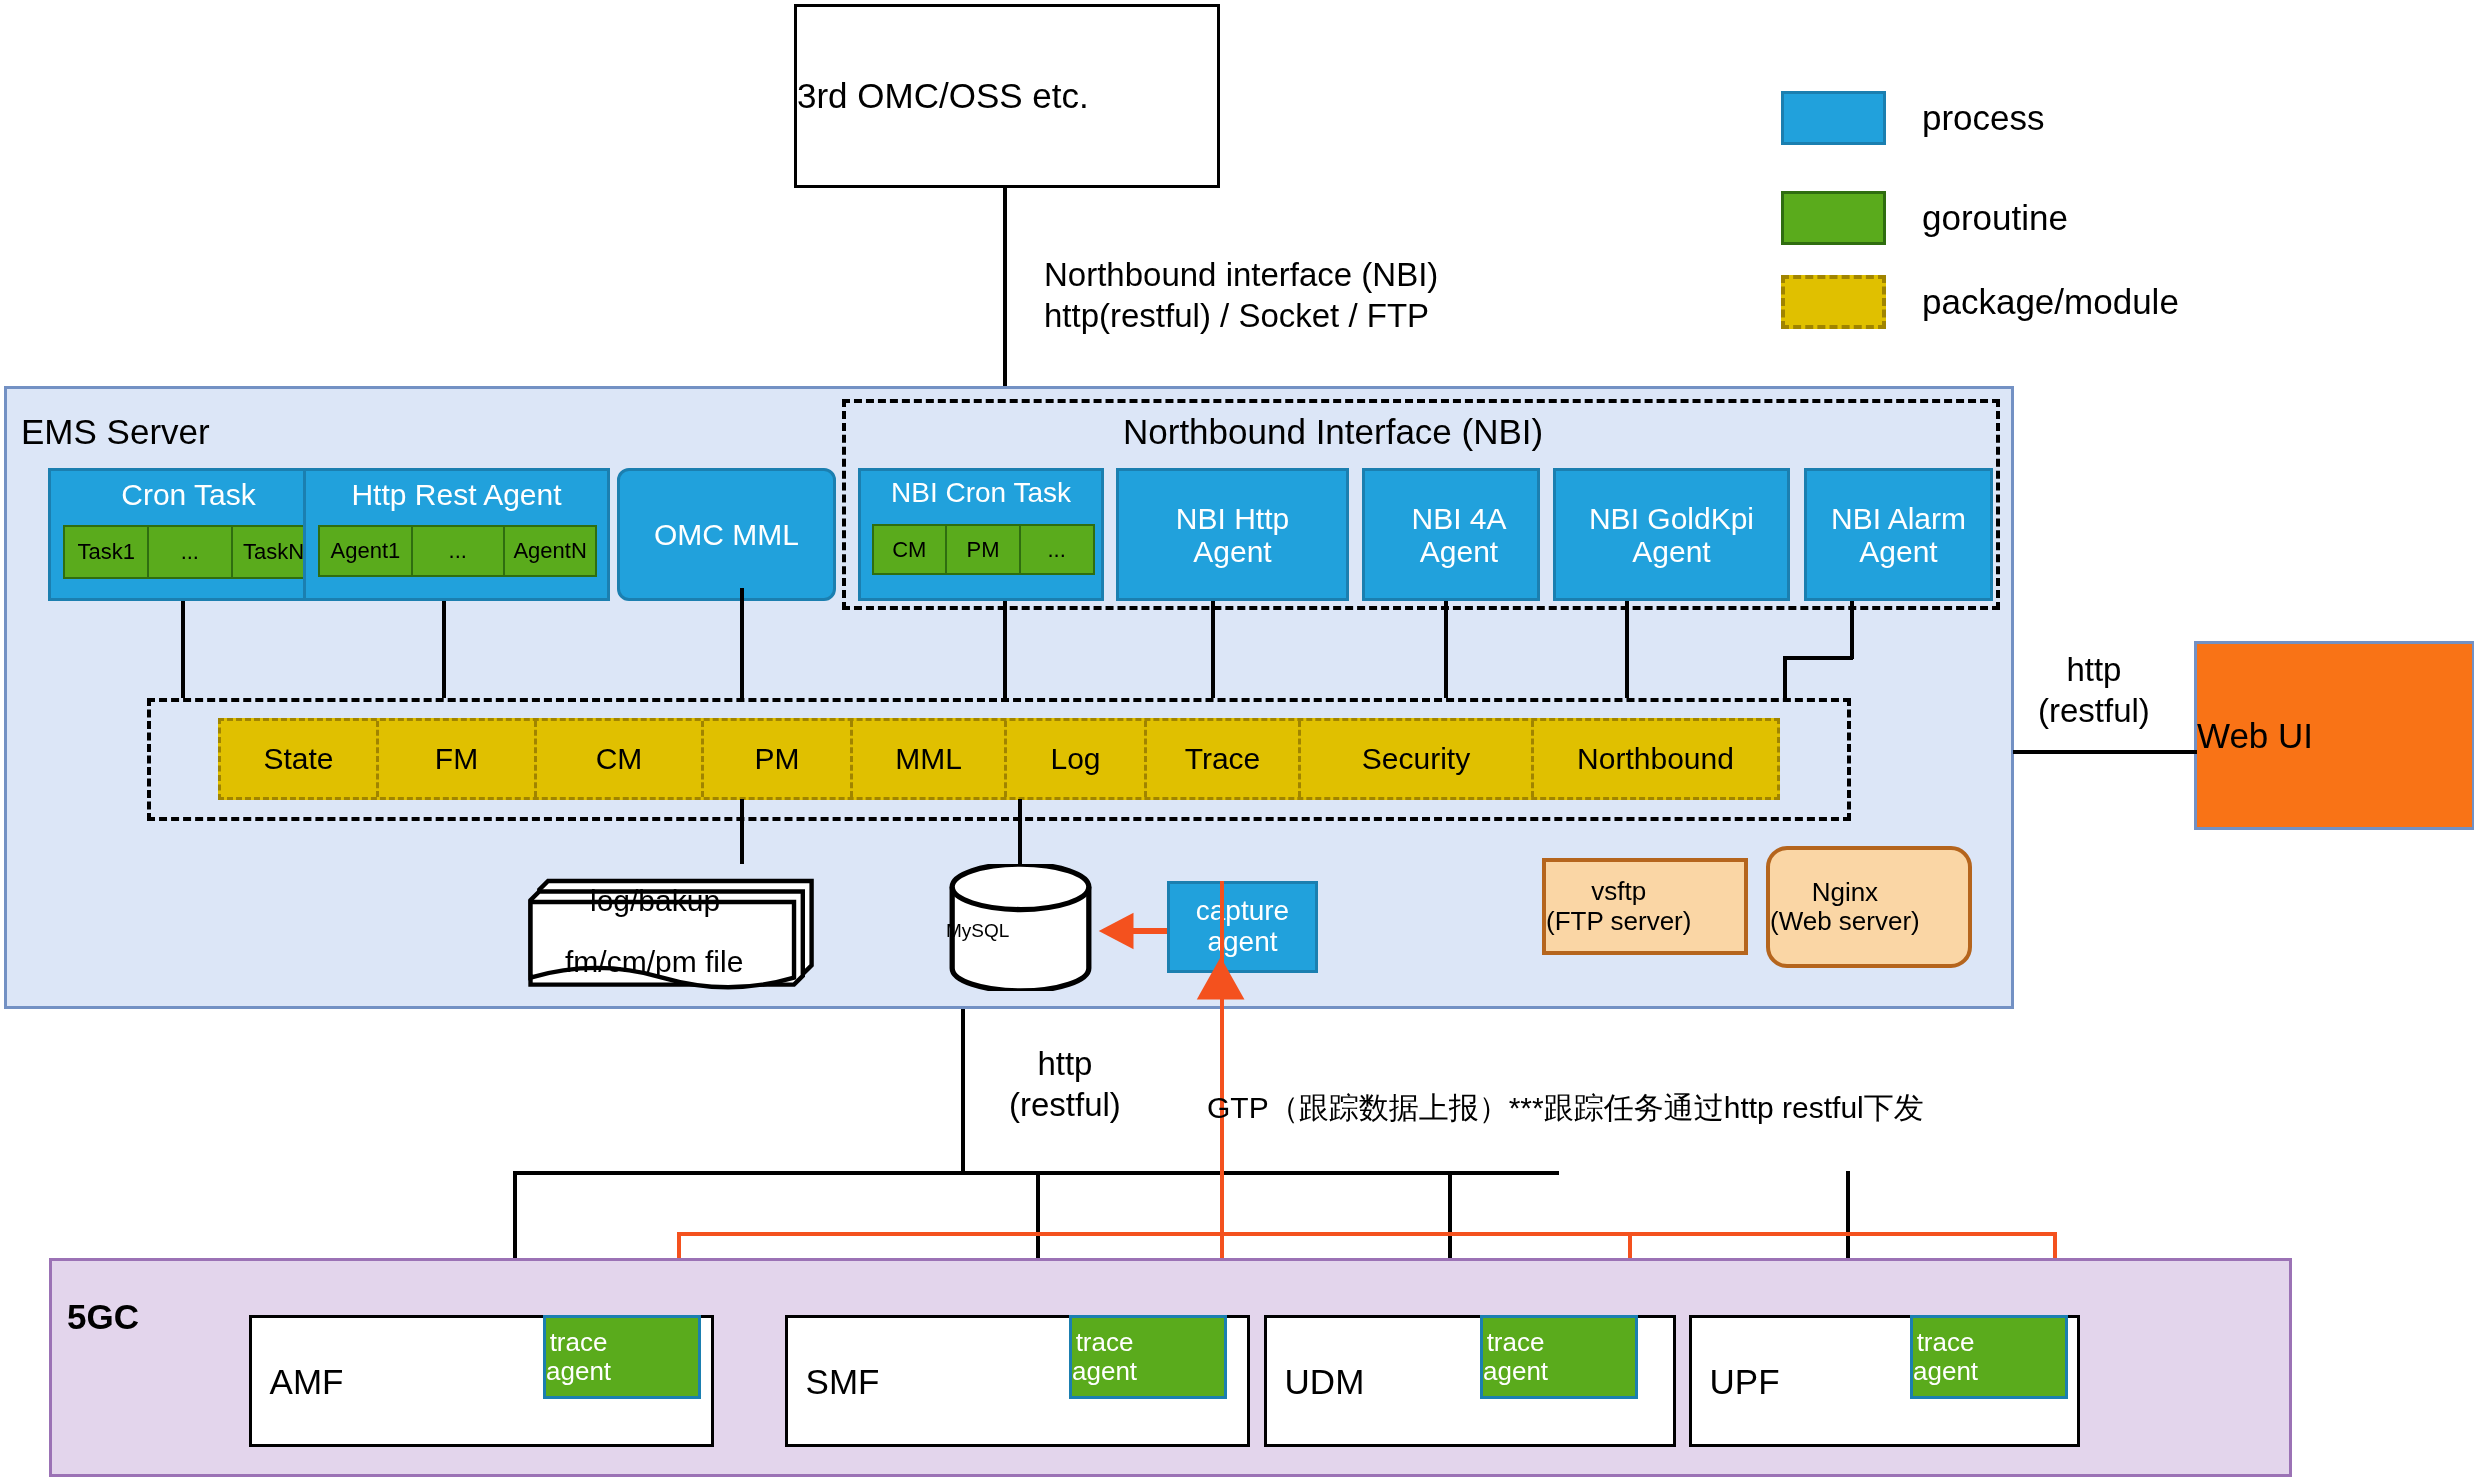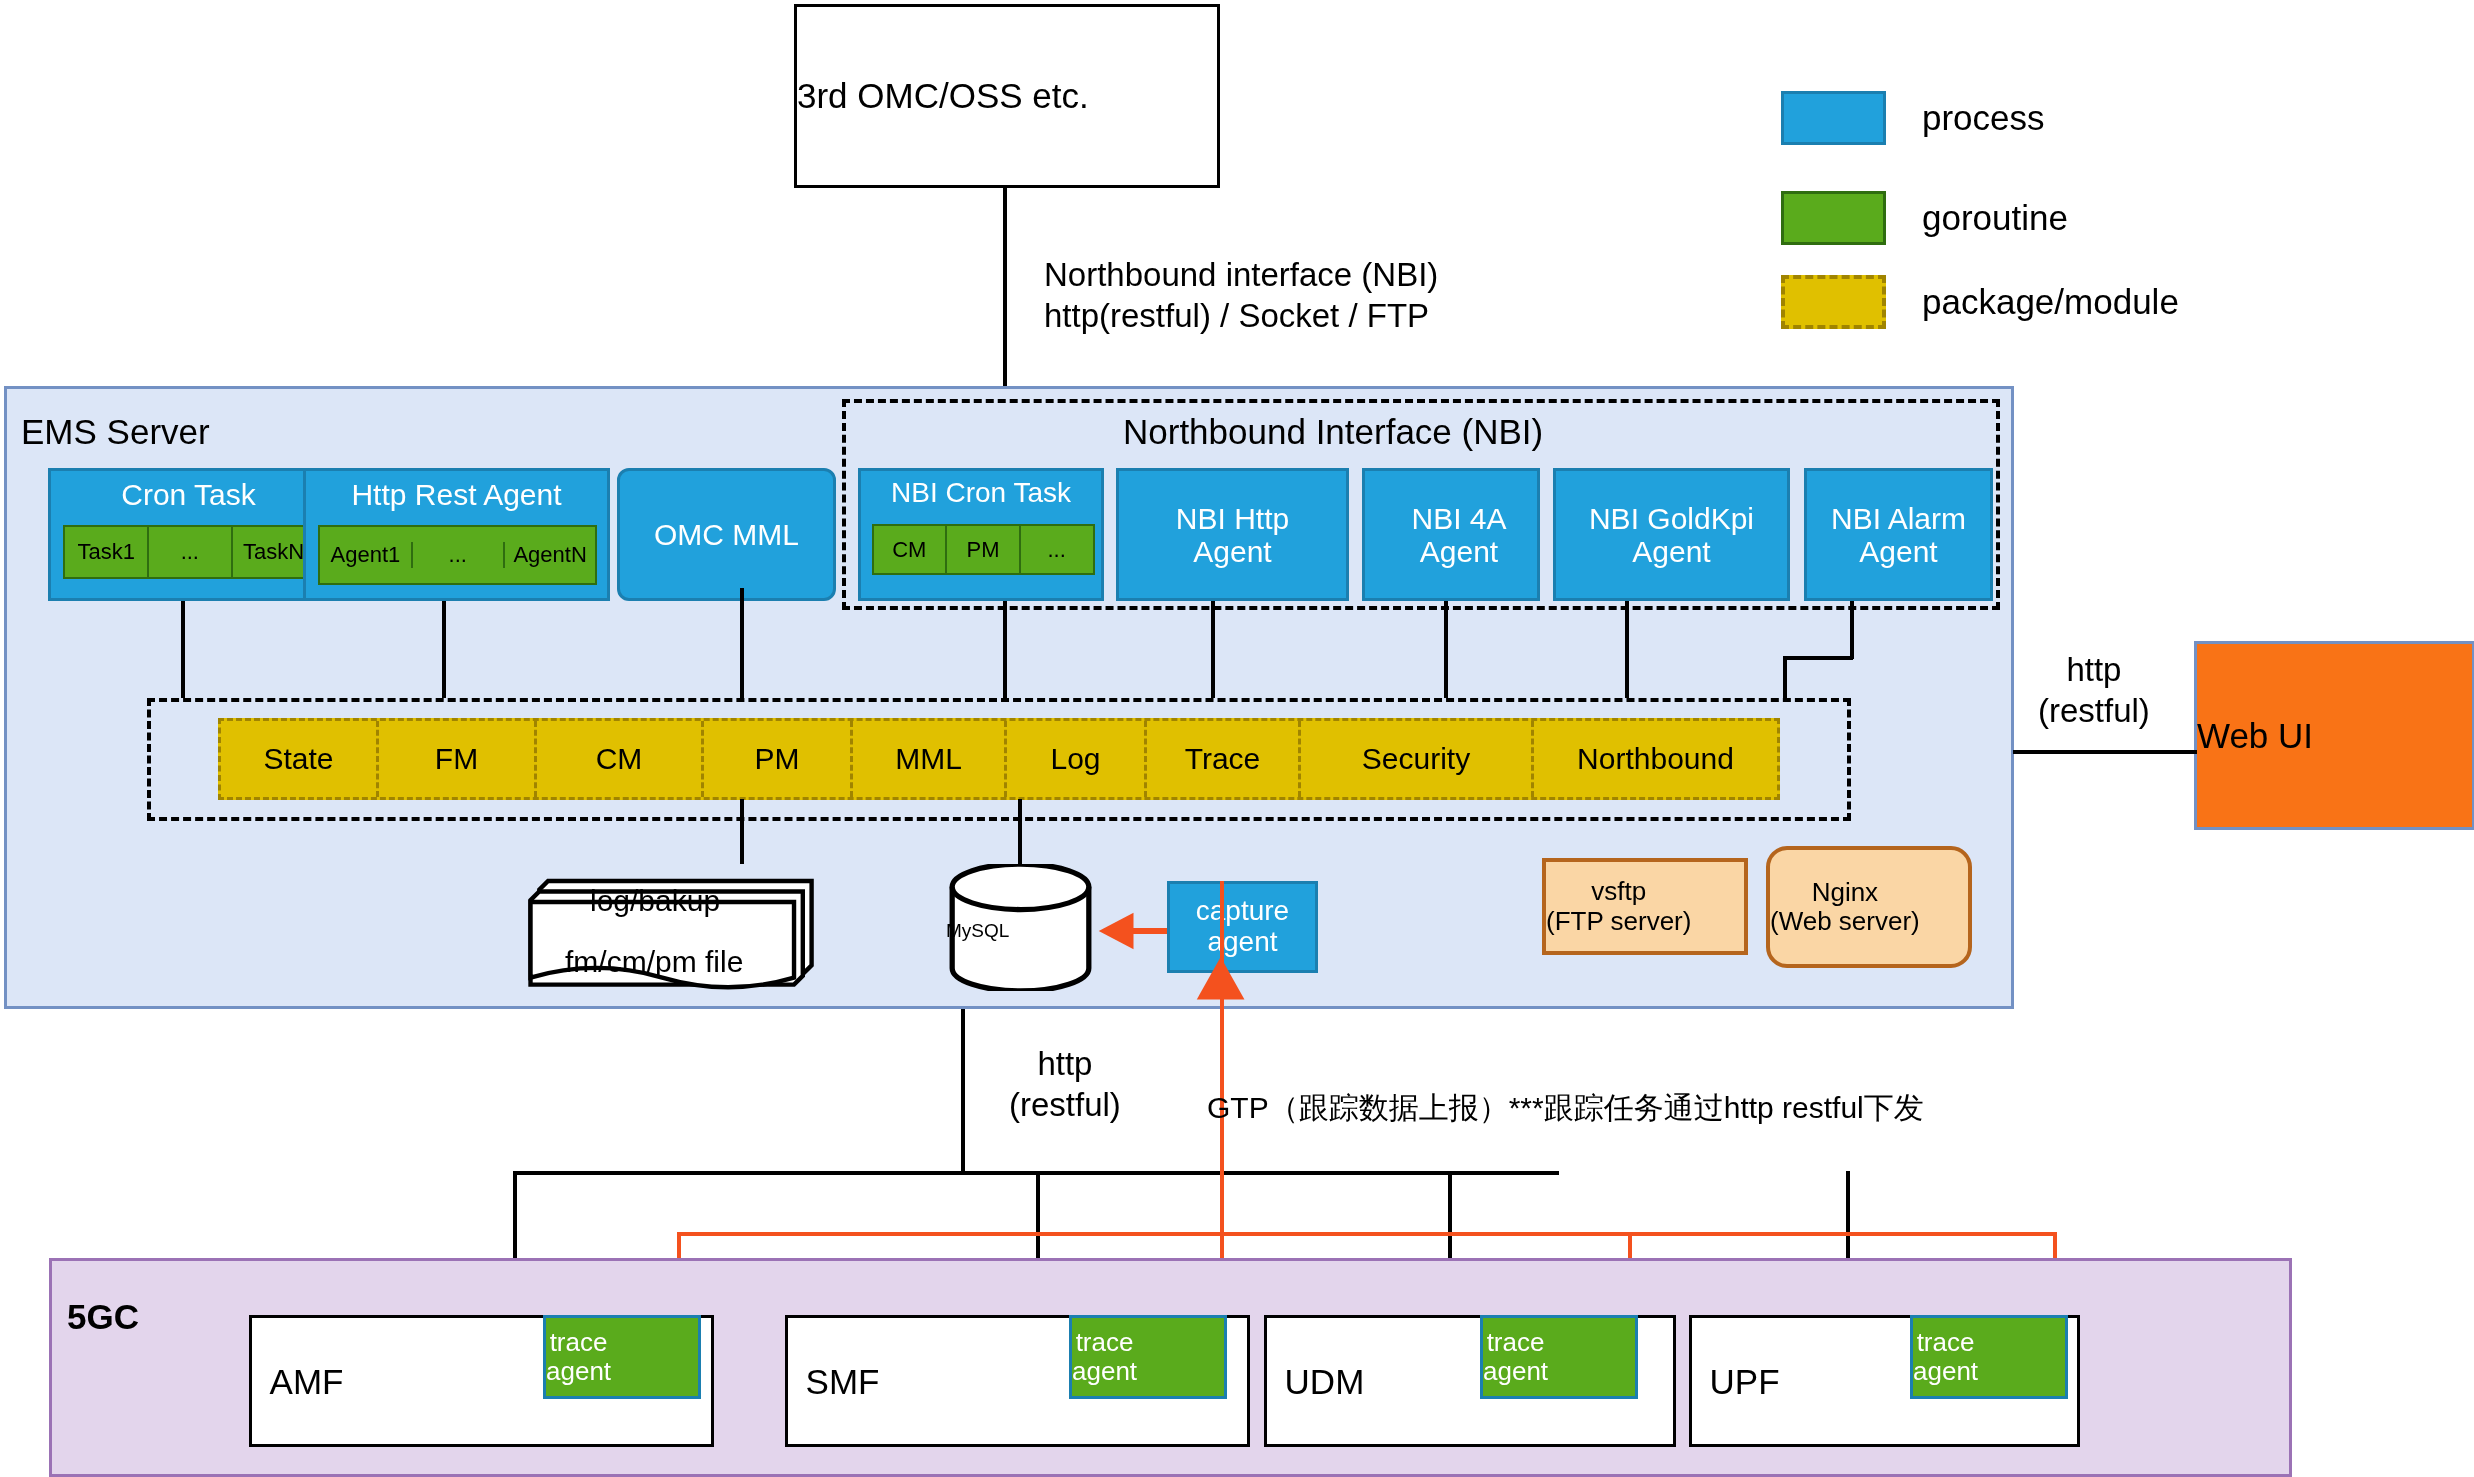"Agent1" div.gorow { align-items: center -> none; height: 60px -> 52px }
